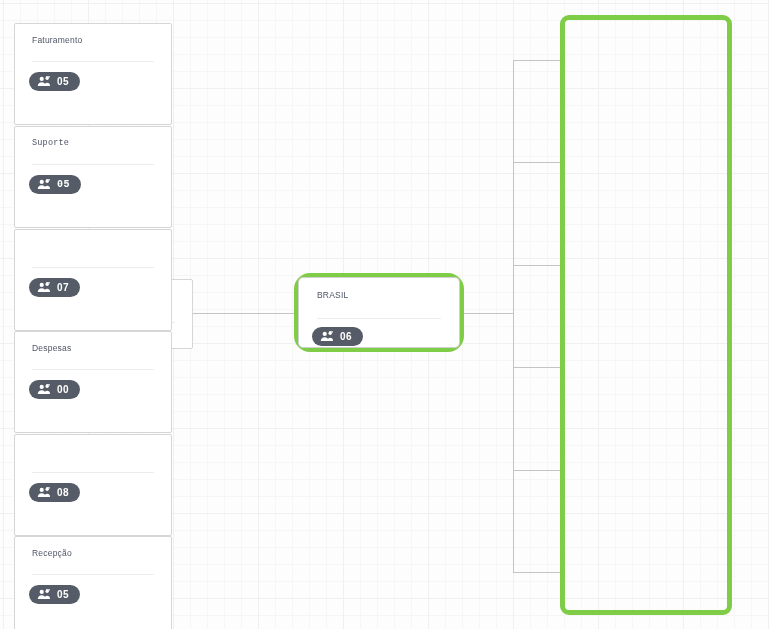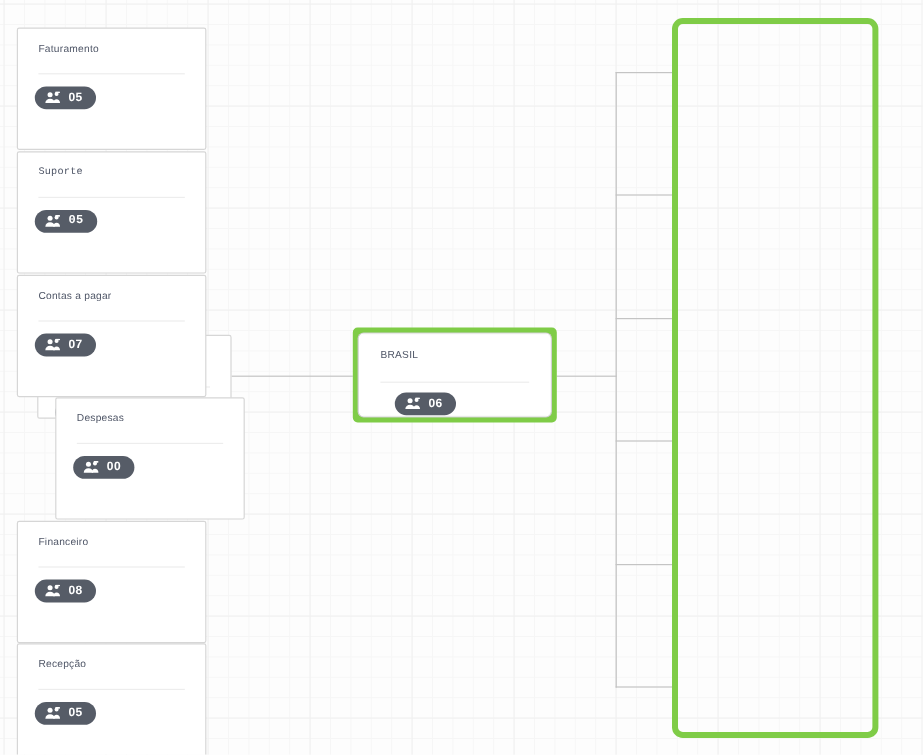"Contas a pagar" div.node-title { html: <div>Contas a pagar</div> -> none }
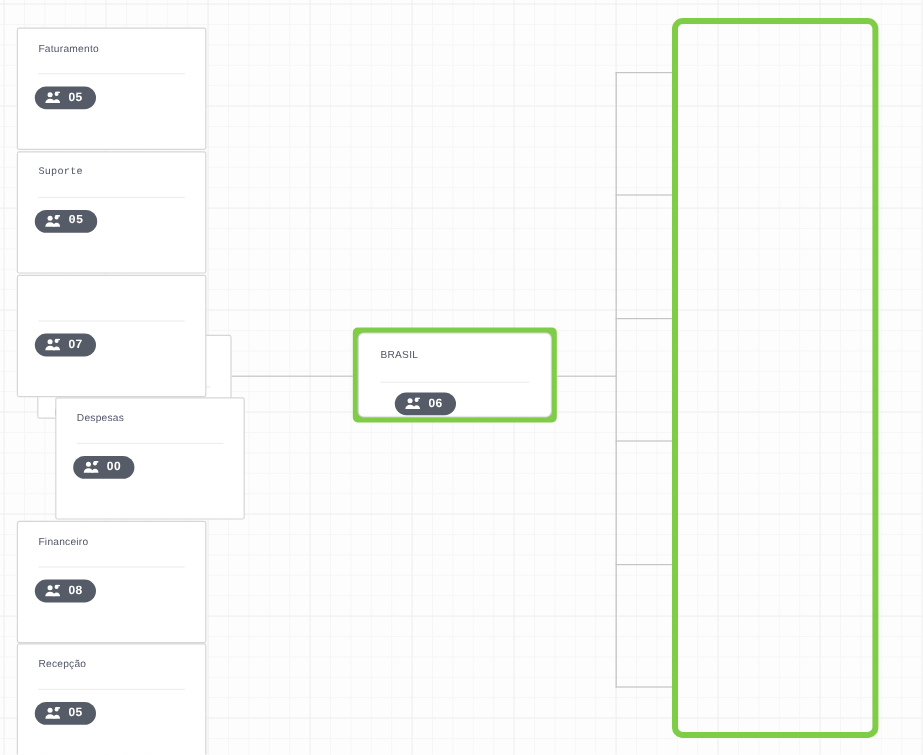"BRASIL" #brasil-wrap { border-radius: 4px -> 16px }
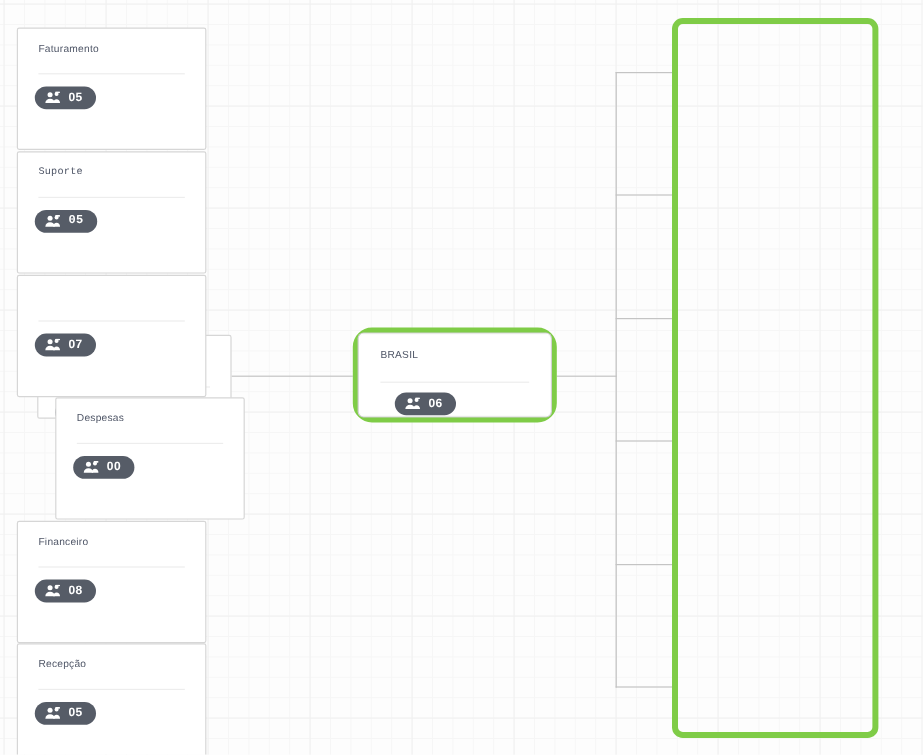"06" #node-brasil .badge { left: 29px -> 12px }
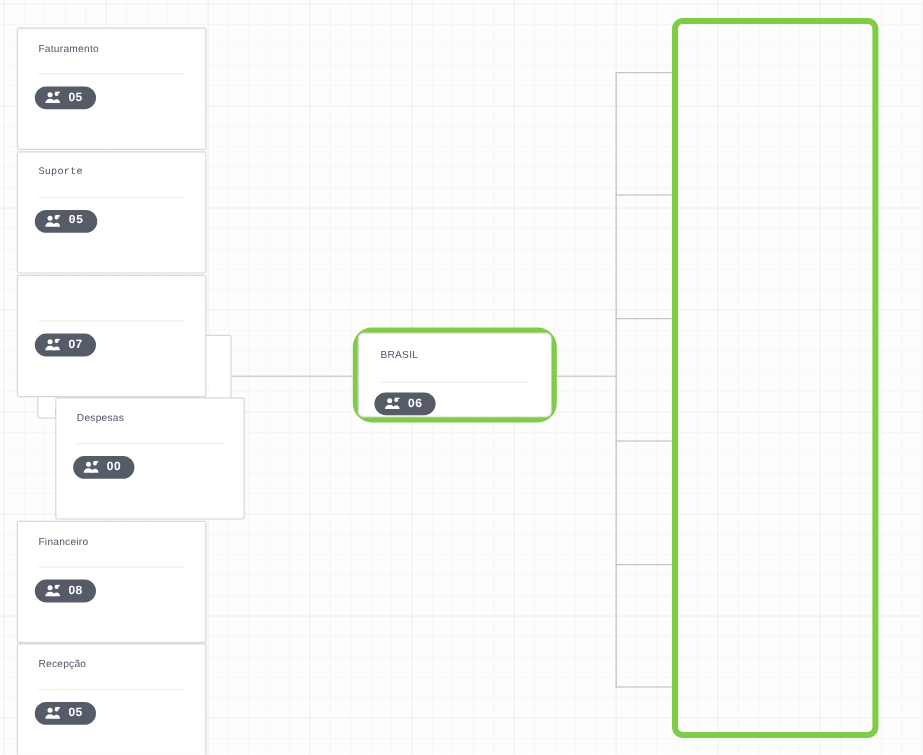"Despesas" div.node { margin-left: 32px -> none }
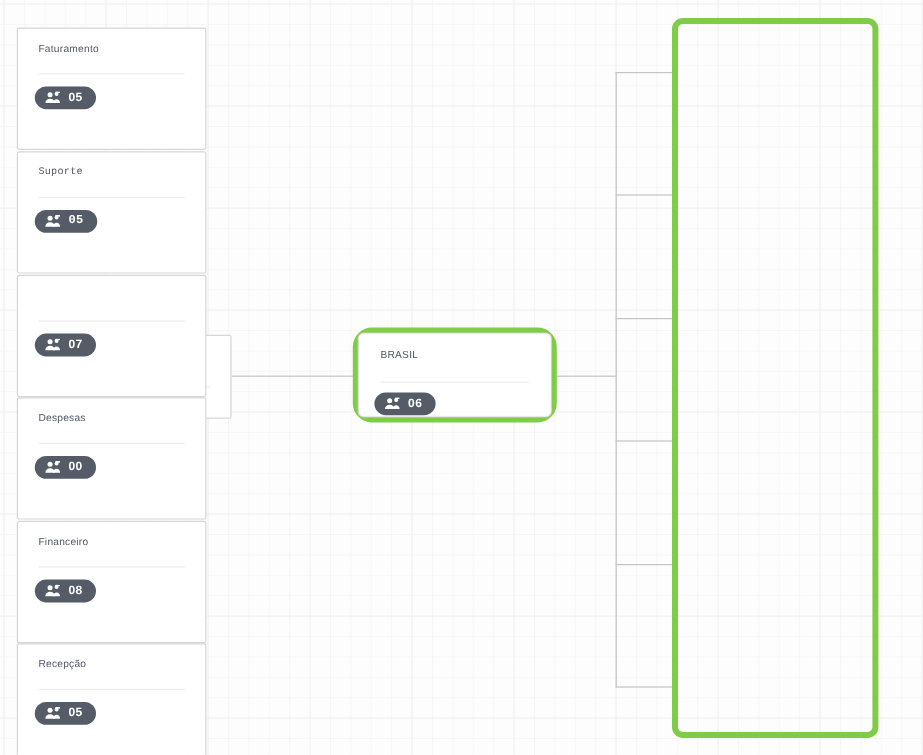"Financeiro" div.node-title { html: <div>Financeiro</div> -> none }
